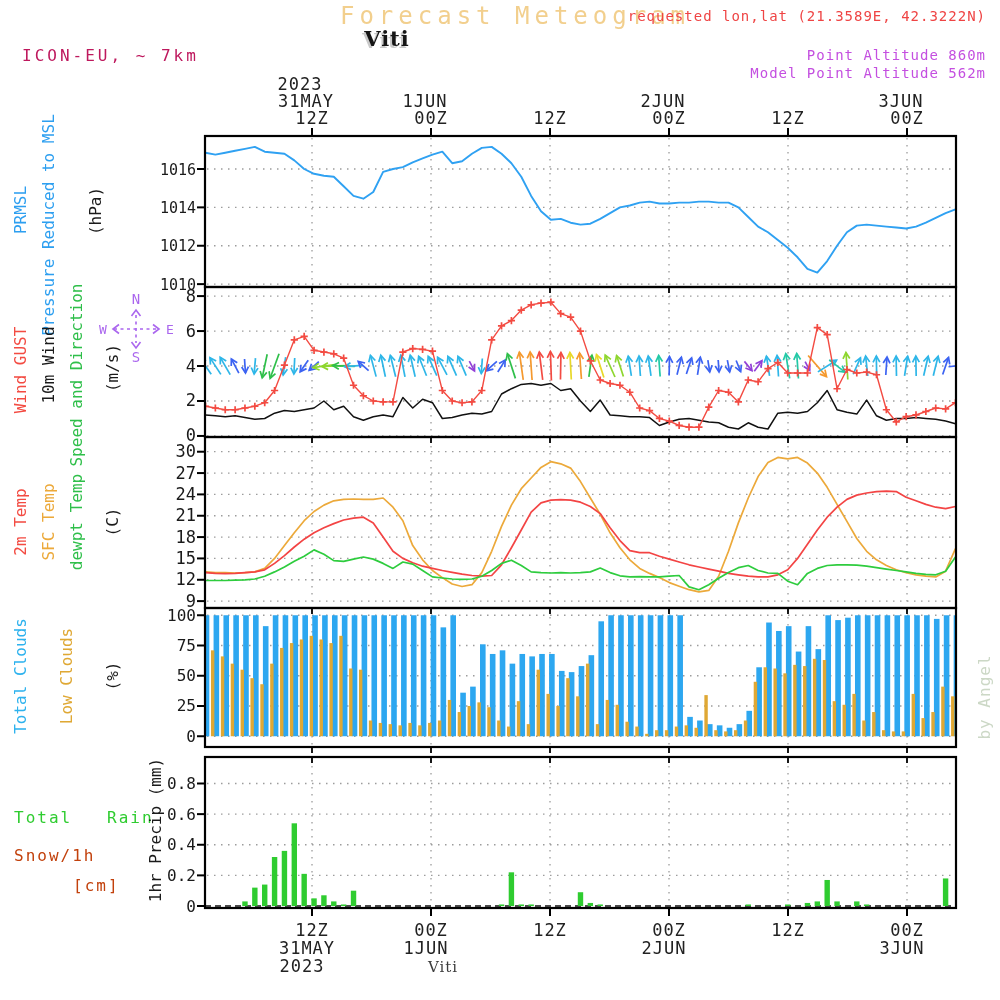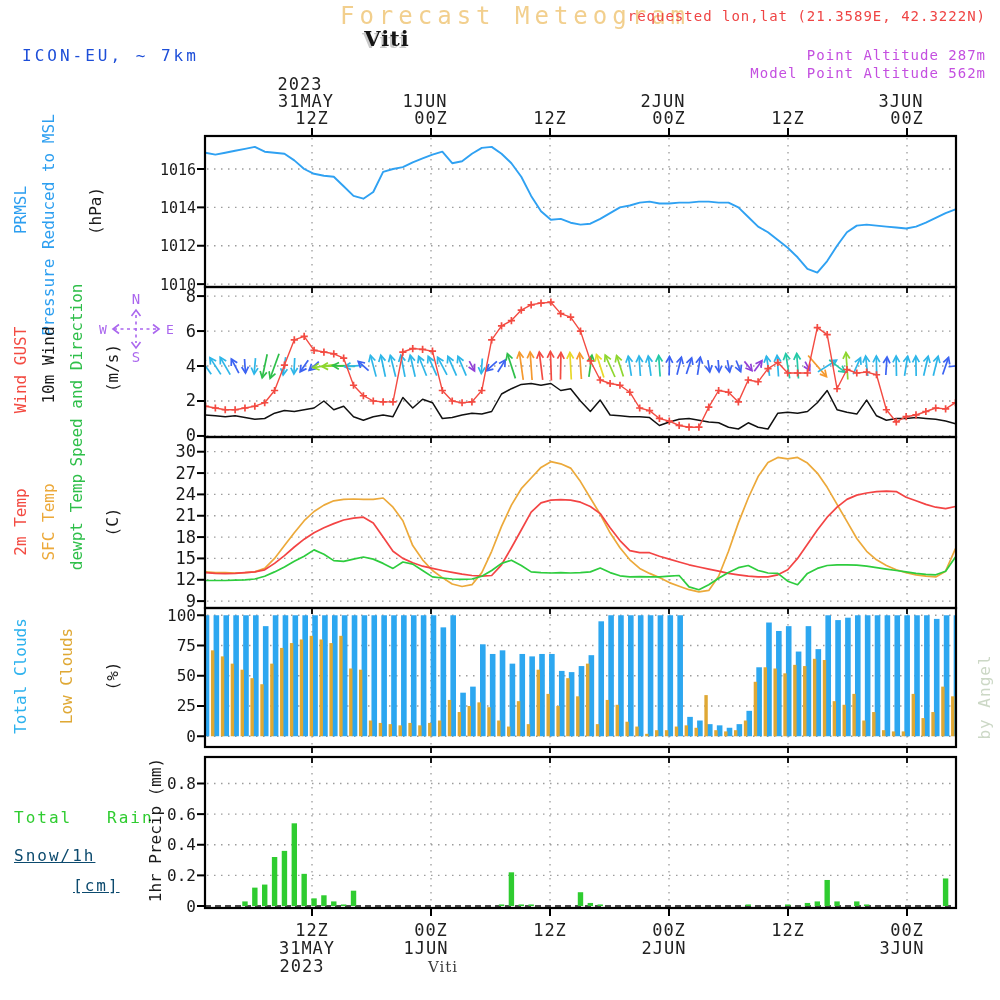"ICON-EU, ~ 7km" .model { color: #1d4ed8 -> #be185d }
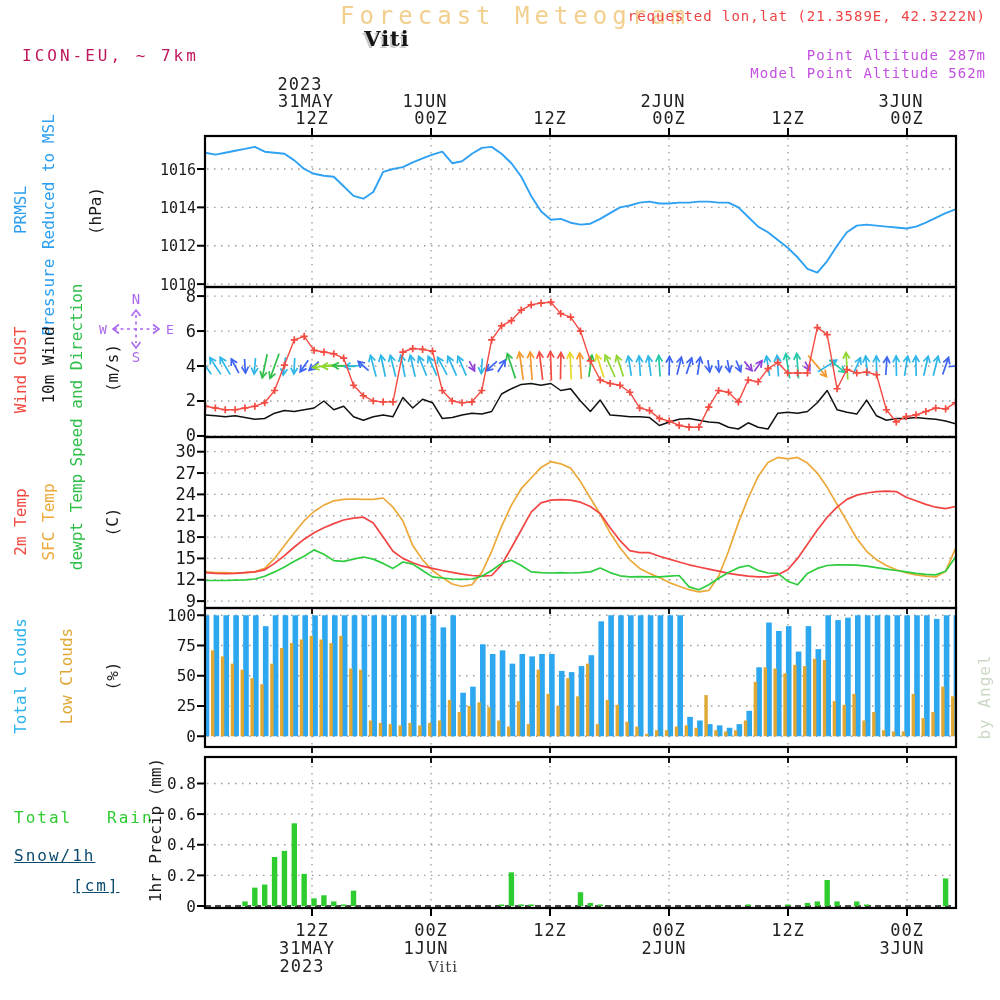"Point Altitude 287m" div.hdr { text: 287m -> 860m }
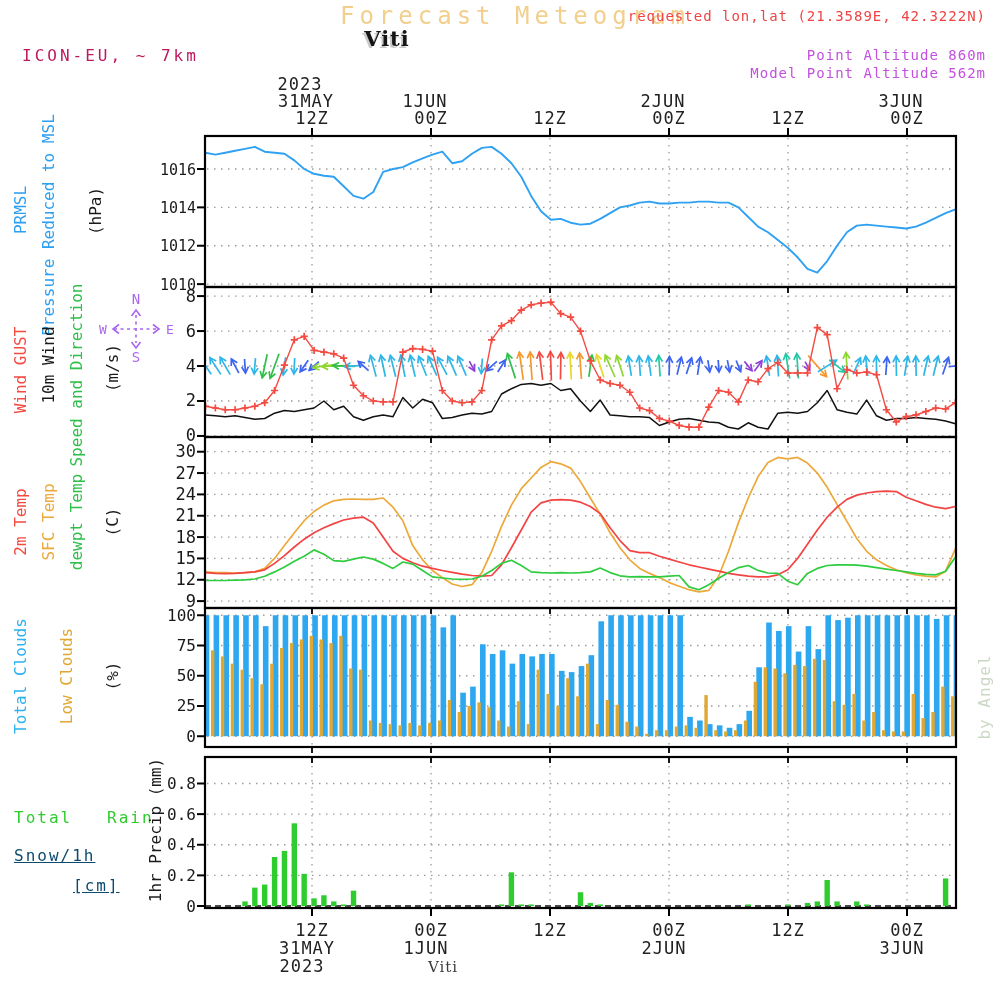"Snow/1h" .c-violet { color: #0c4a6e -> #c2410c; text-decoration: underline -> none }
